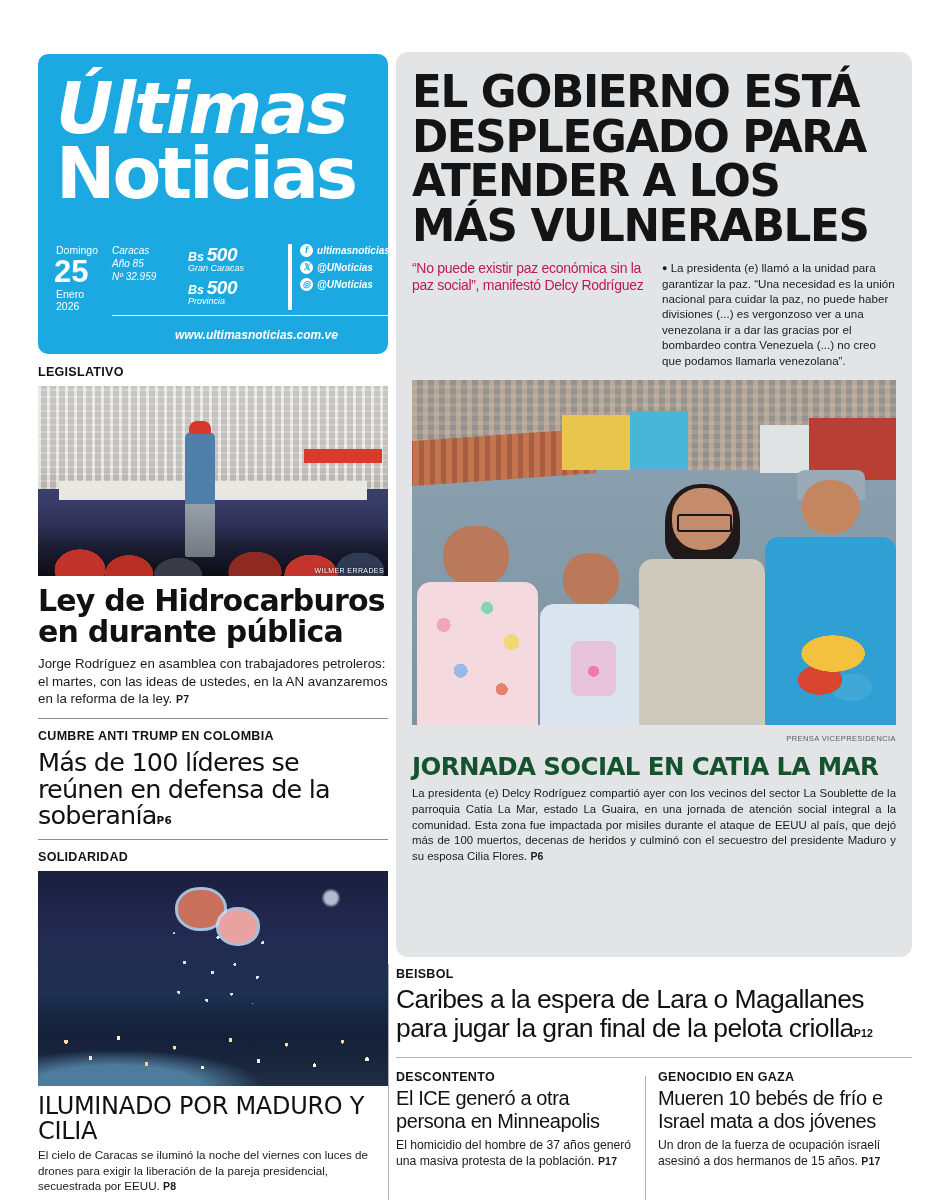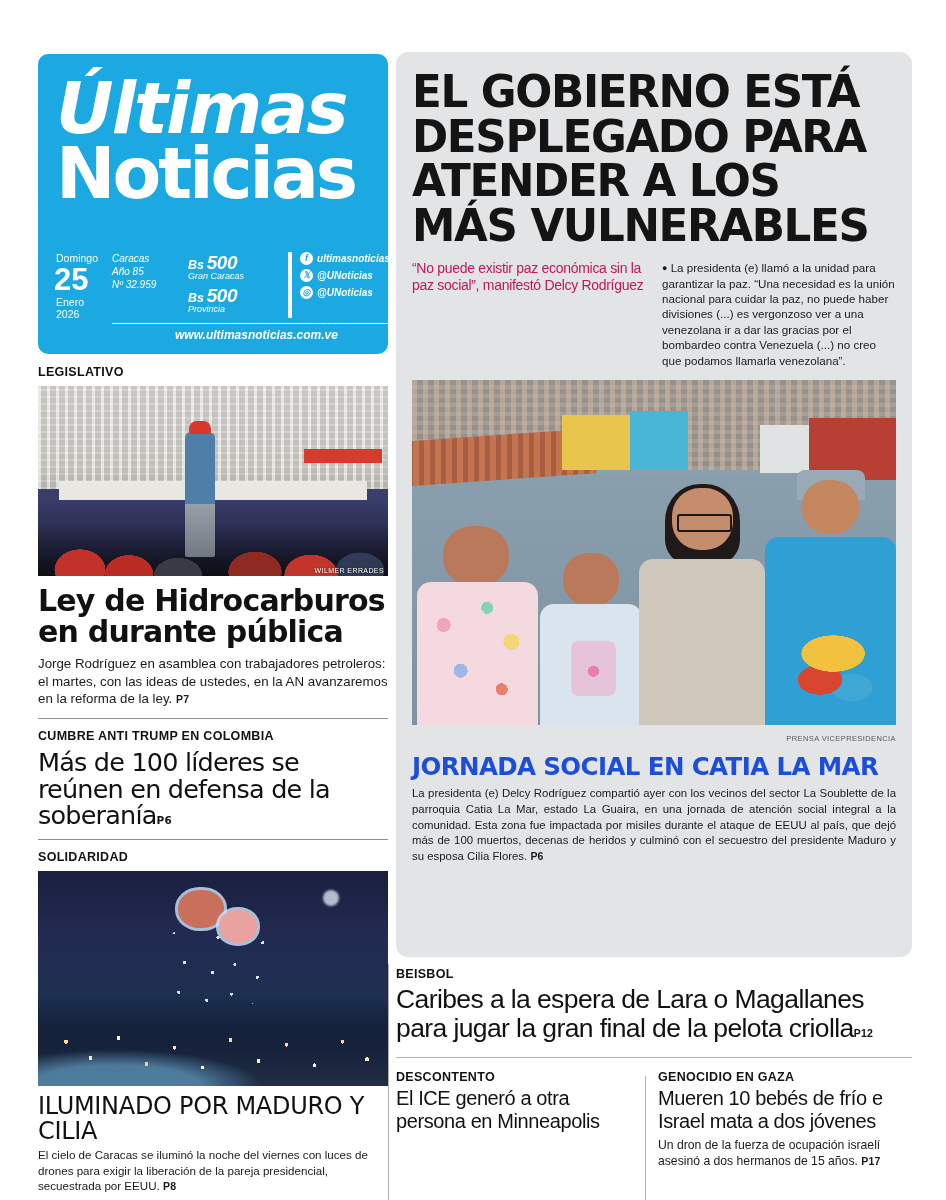"www.ultimasnoticias.com.ve" .mh-url { padding-top: 4px -> 12px }
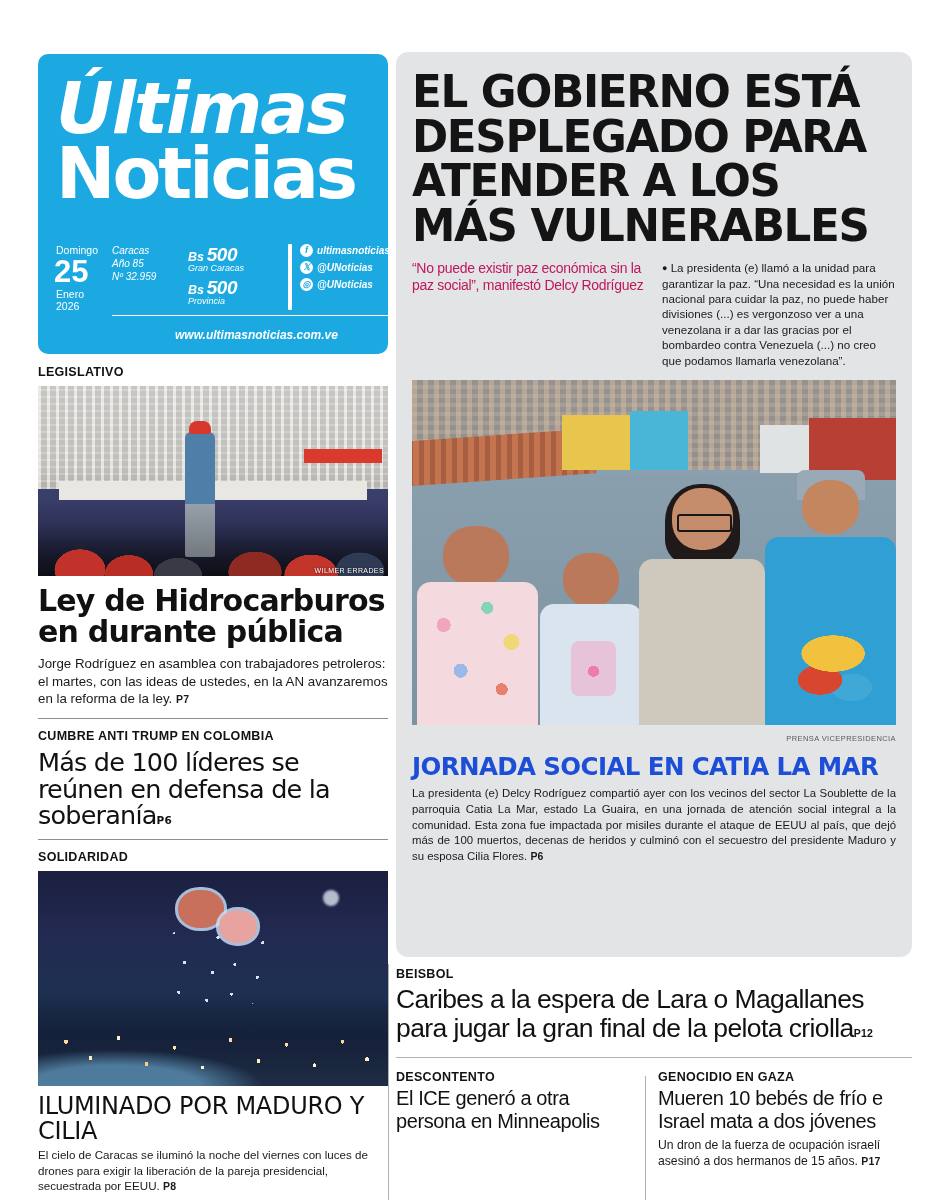"JORNADA SOCIAL EN CATIA LA" .photo-caption-title { color: #1d4ed8 -> #14532d }
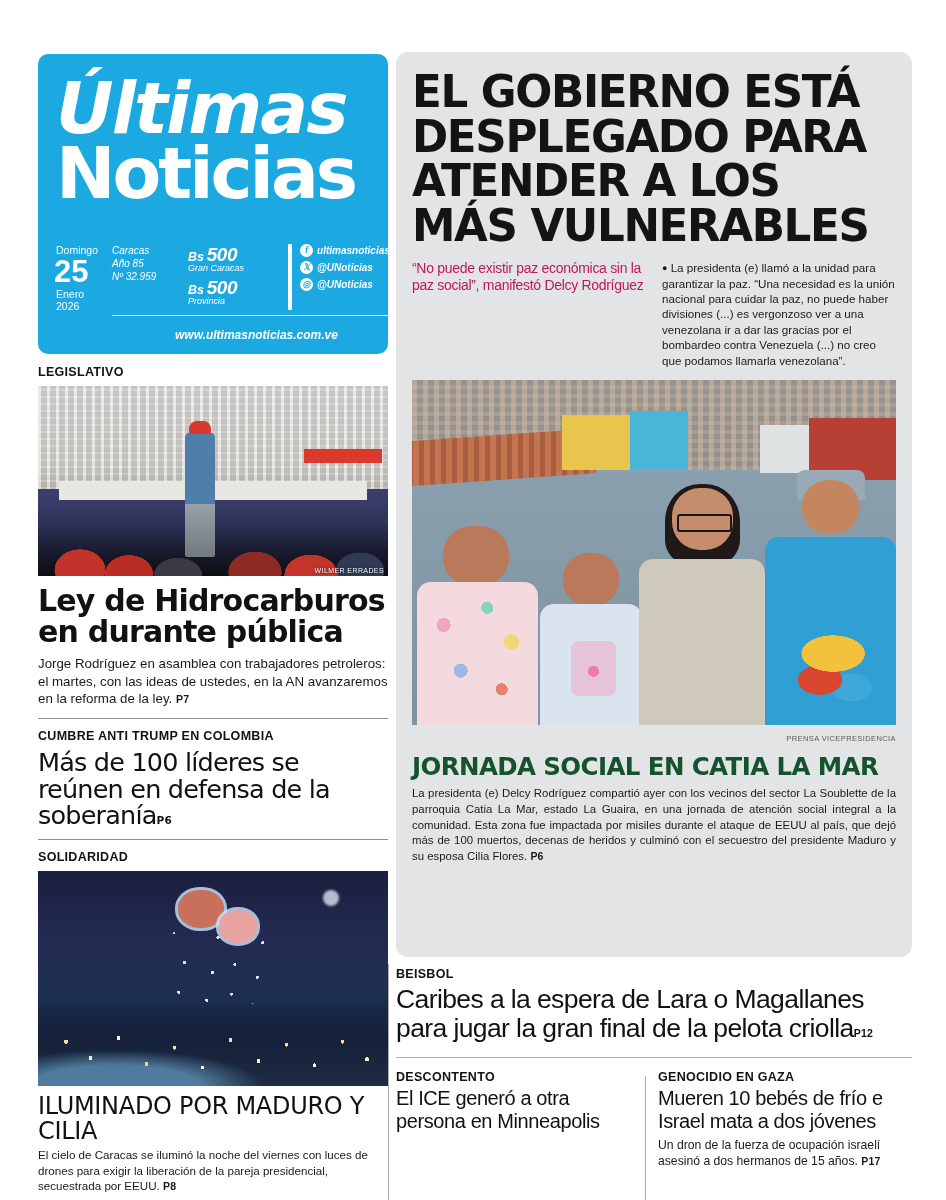"El homicidio del hombre de" div.small-deck { html: none -> <div> <span>El homicidio del hombre de 37 años generó una masiva protesta de la población.</span> <span>P17</span> </div> }
